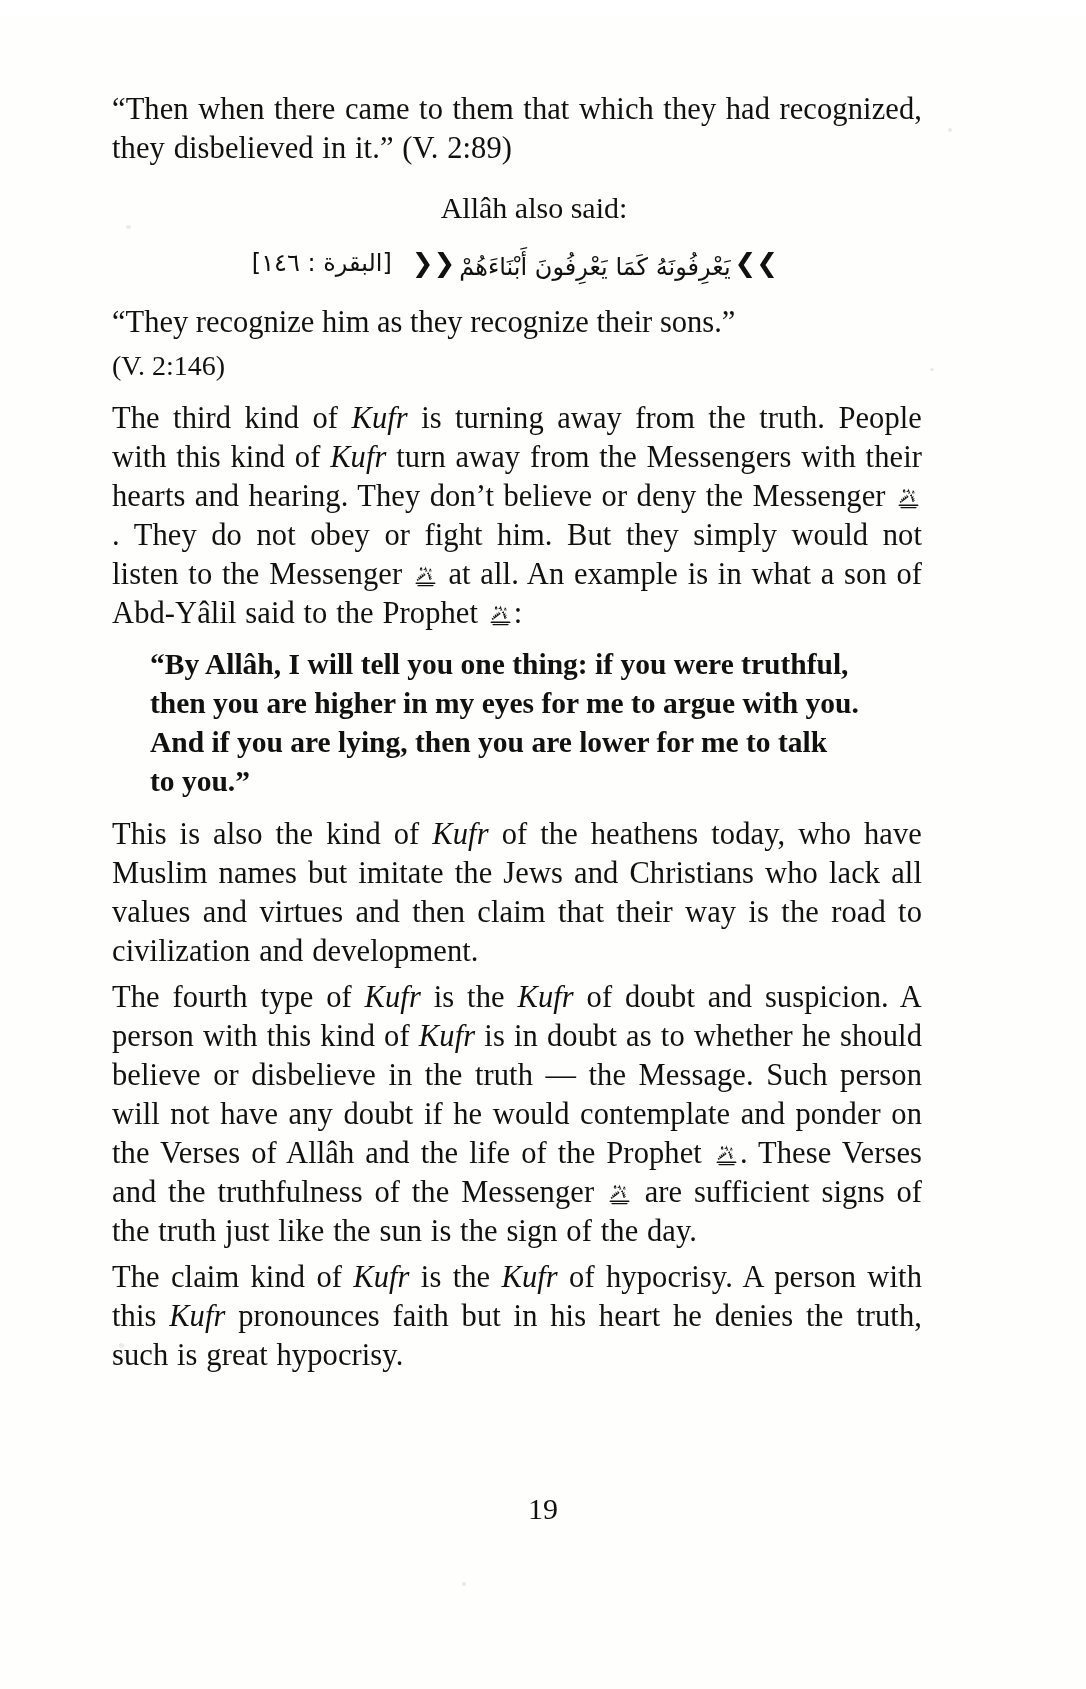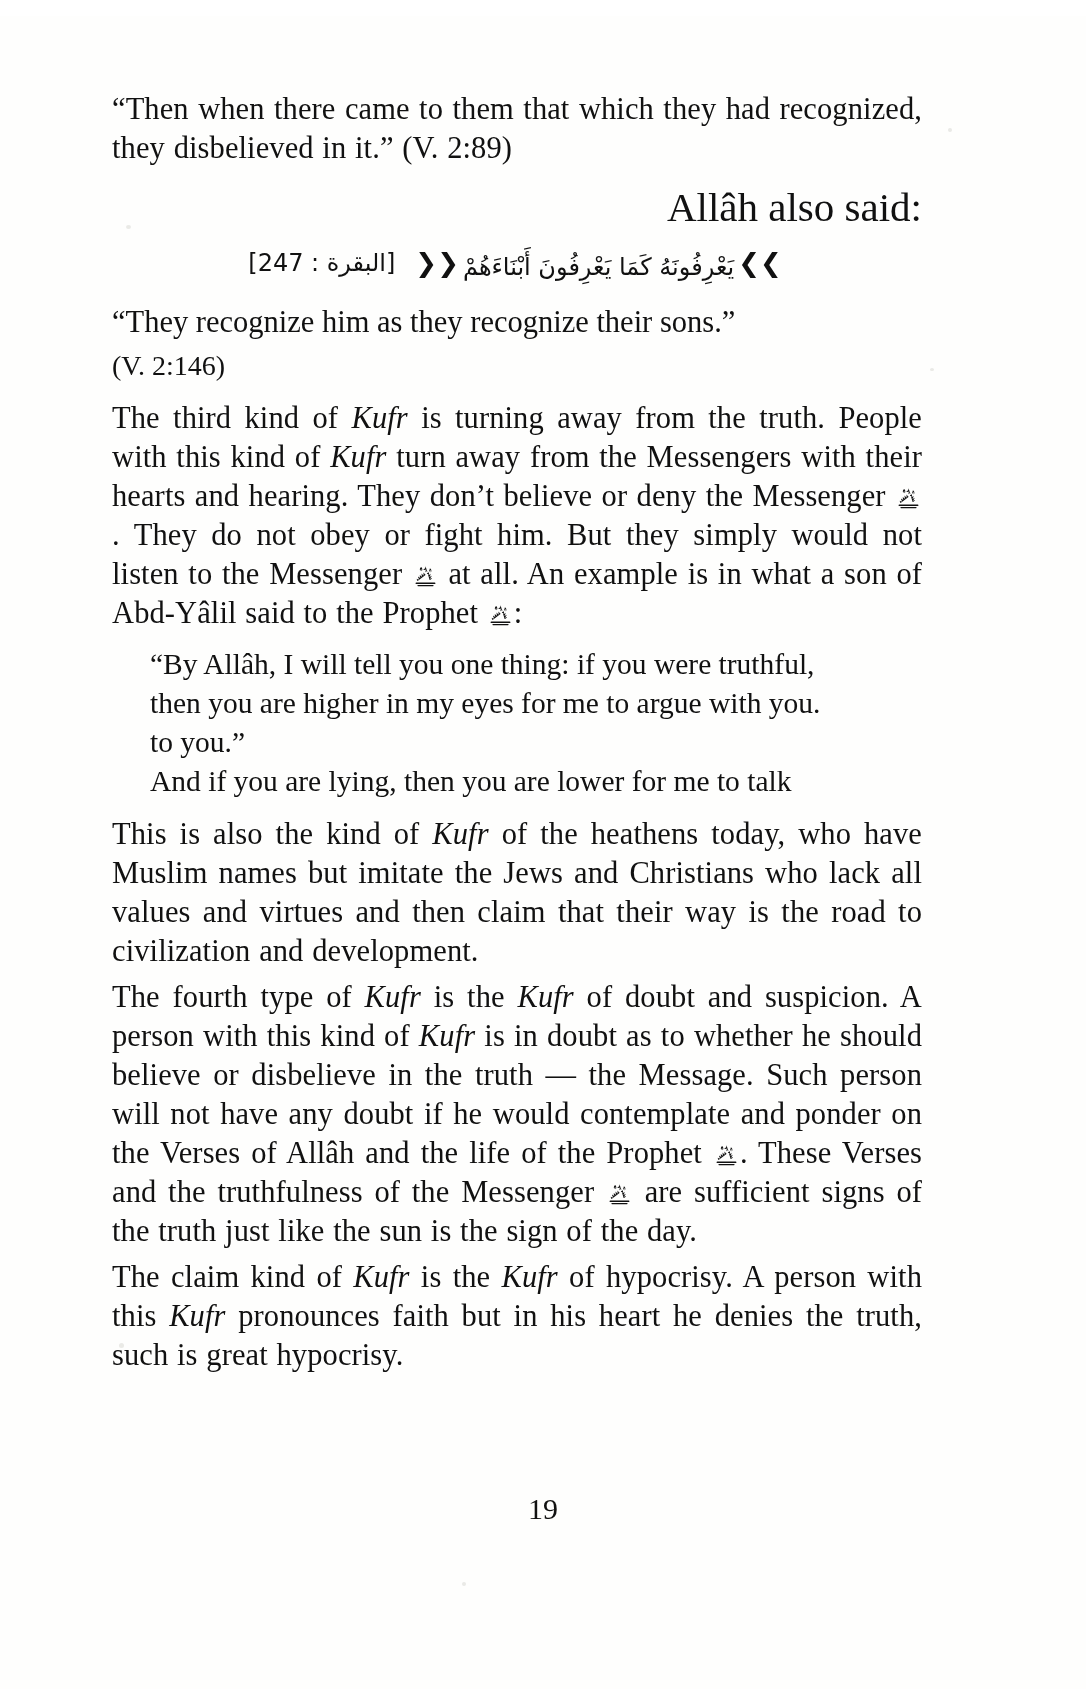"Allâh also said:" .lead-in { font-size: 41px -> 30px; text-align: right -> center }
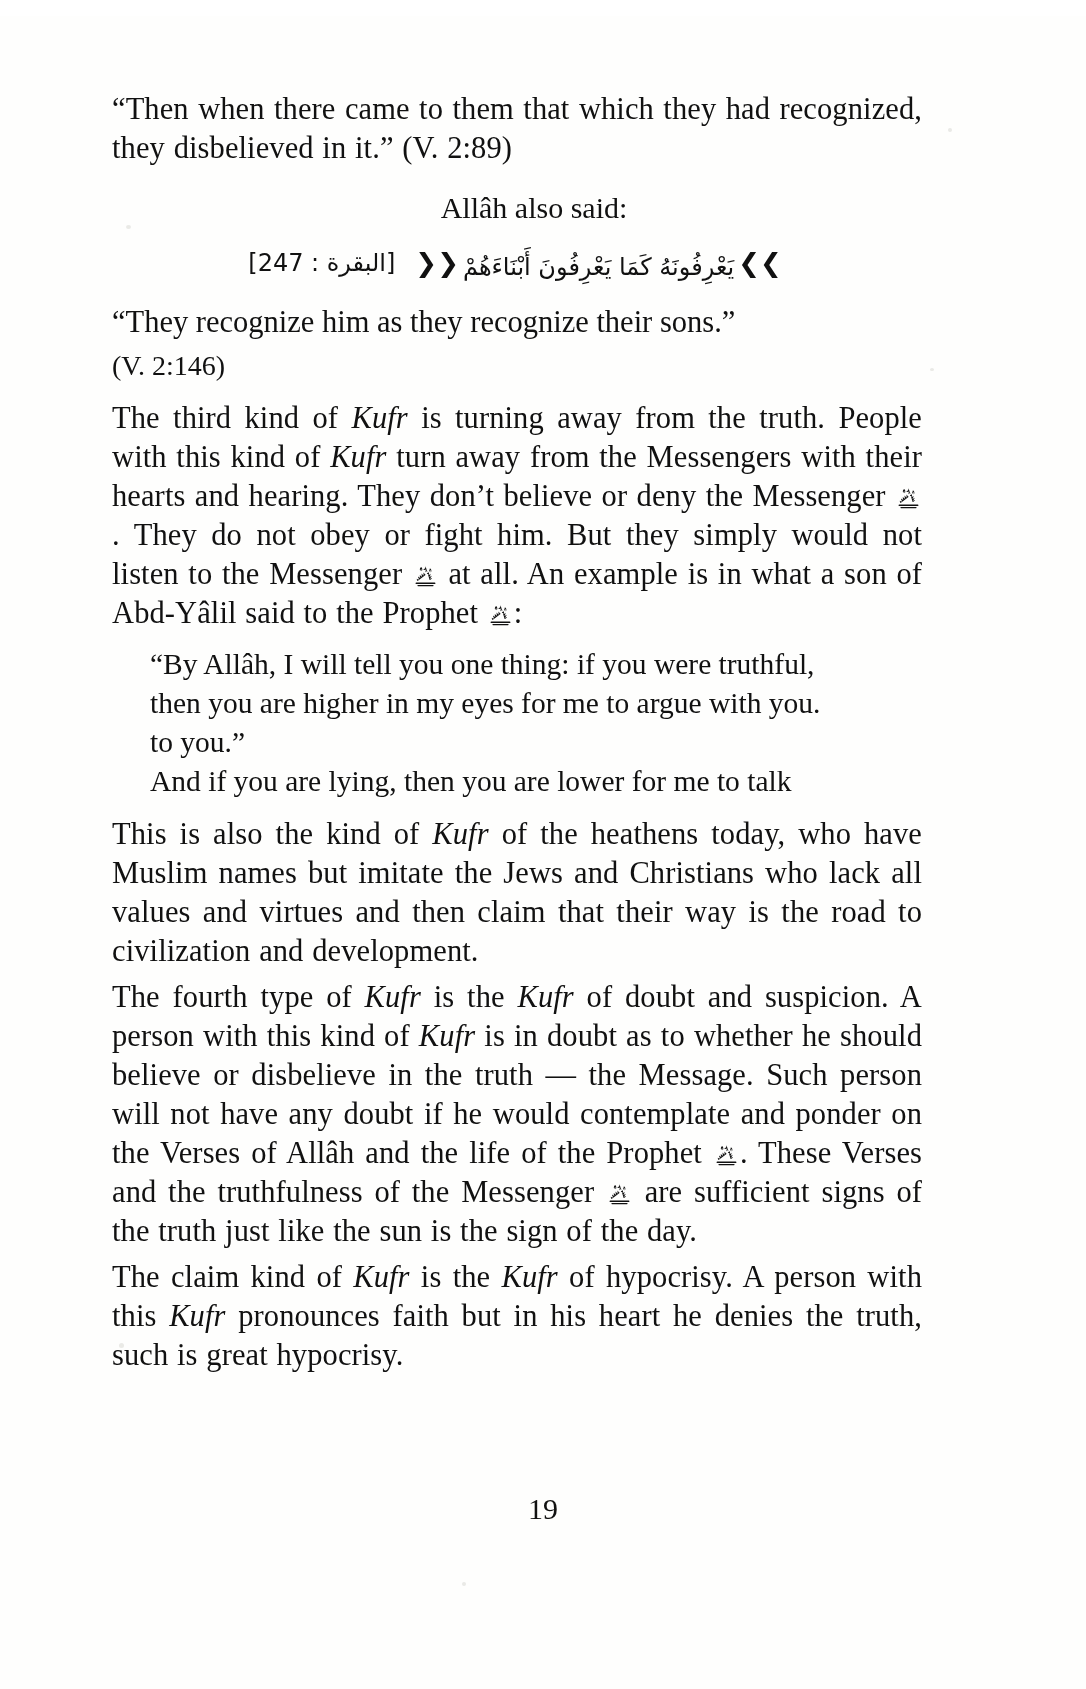"[البقرة : 247]" span.ref { text: 247 -> ١٤٦ }
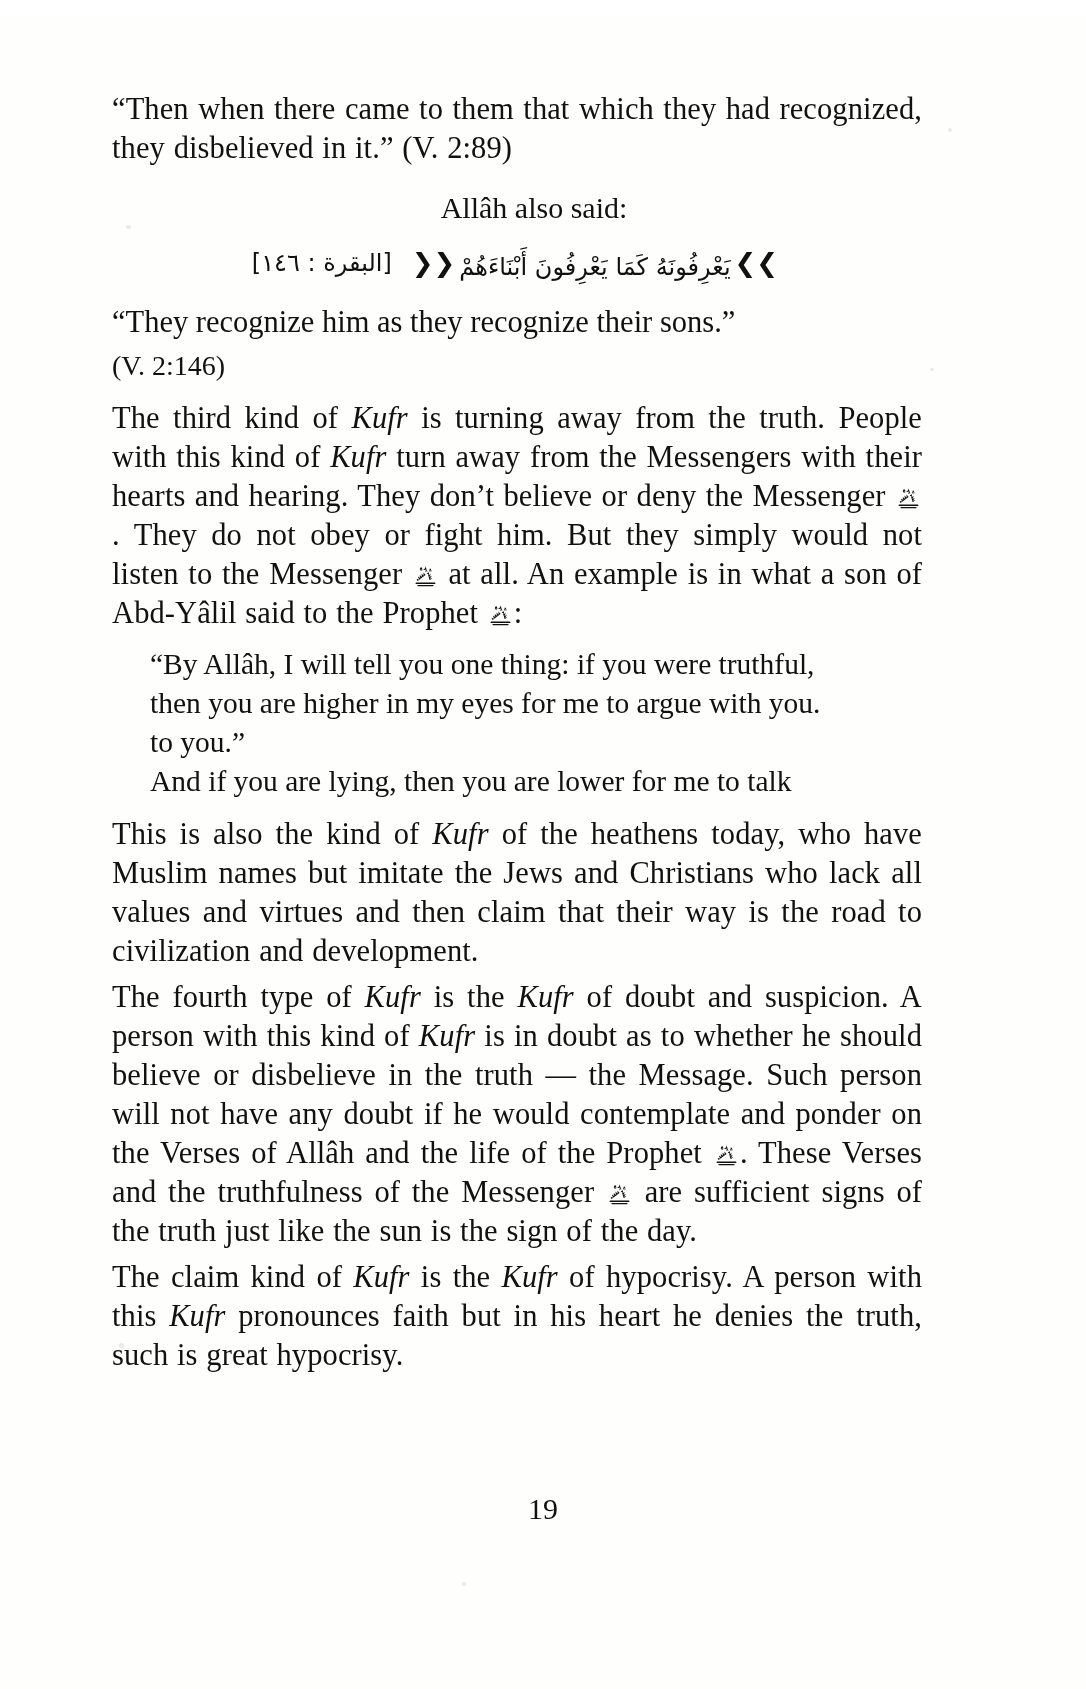"“By Allâh, I will tell" .blockquote { font-weight: none -> bold }
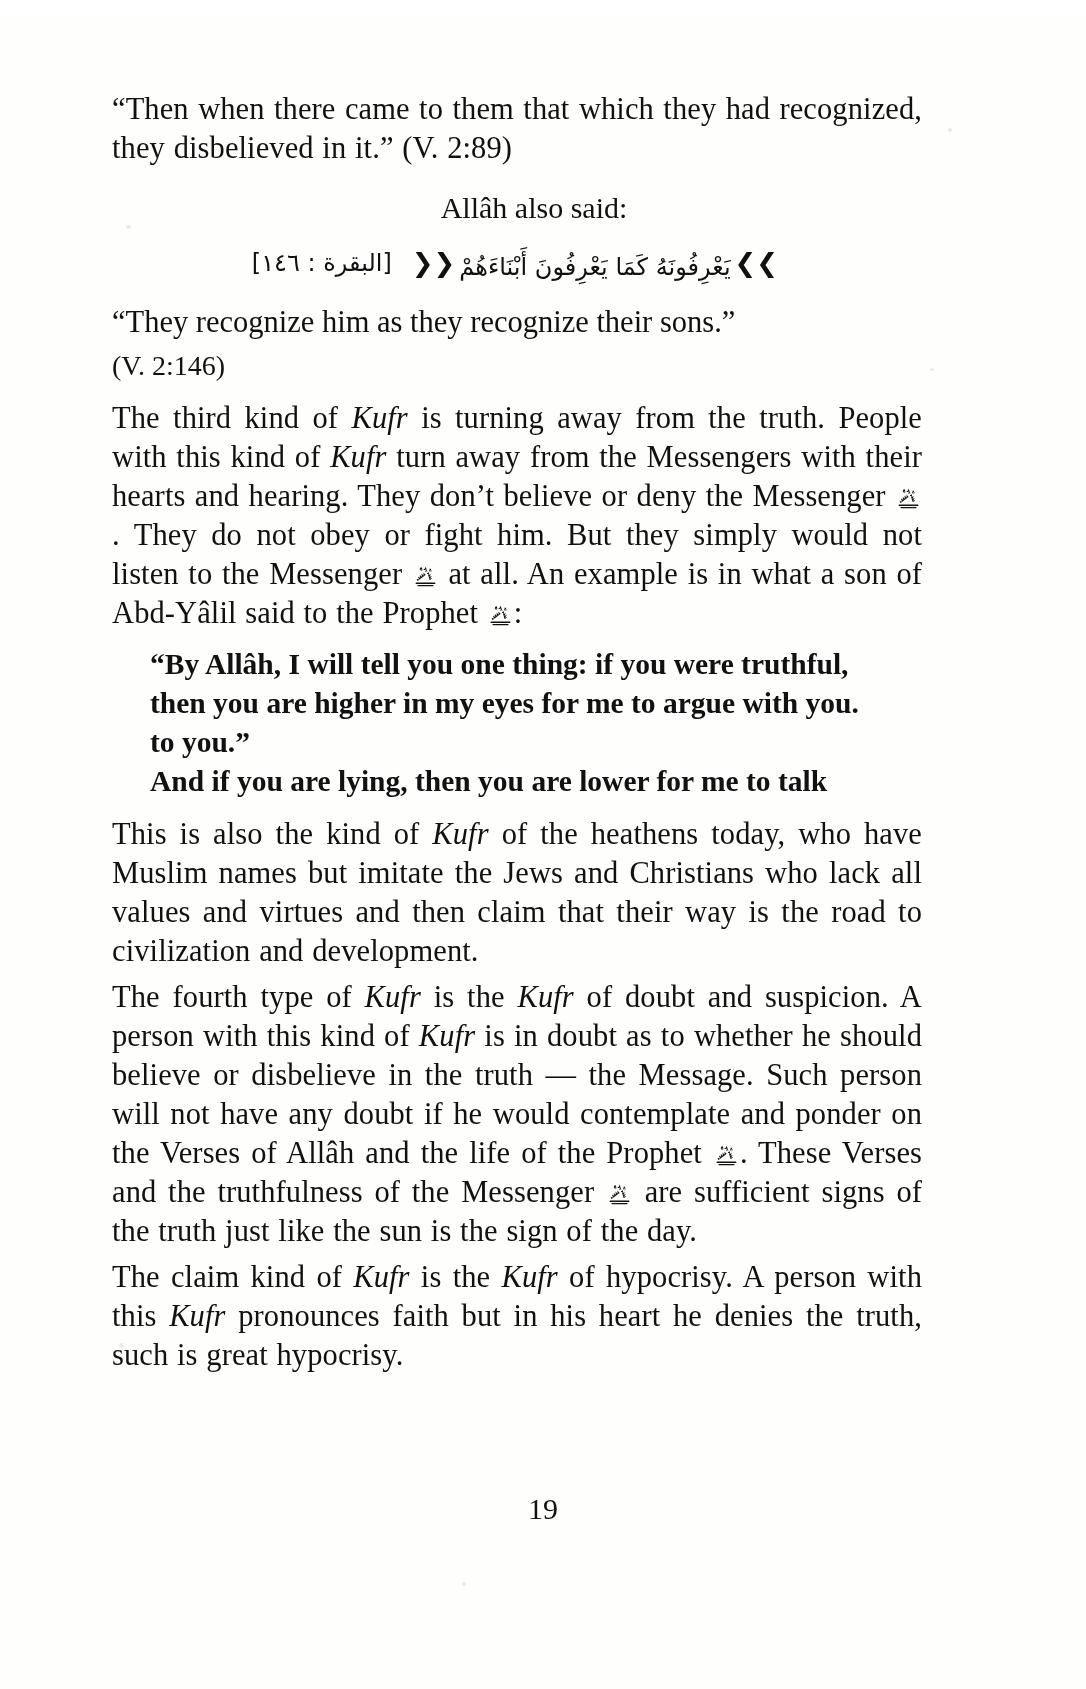"to you.”" div { order: before "And if you are lying," -> after "And if you are lying," }
